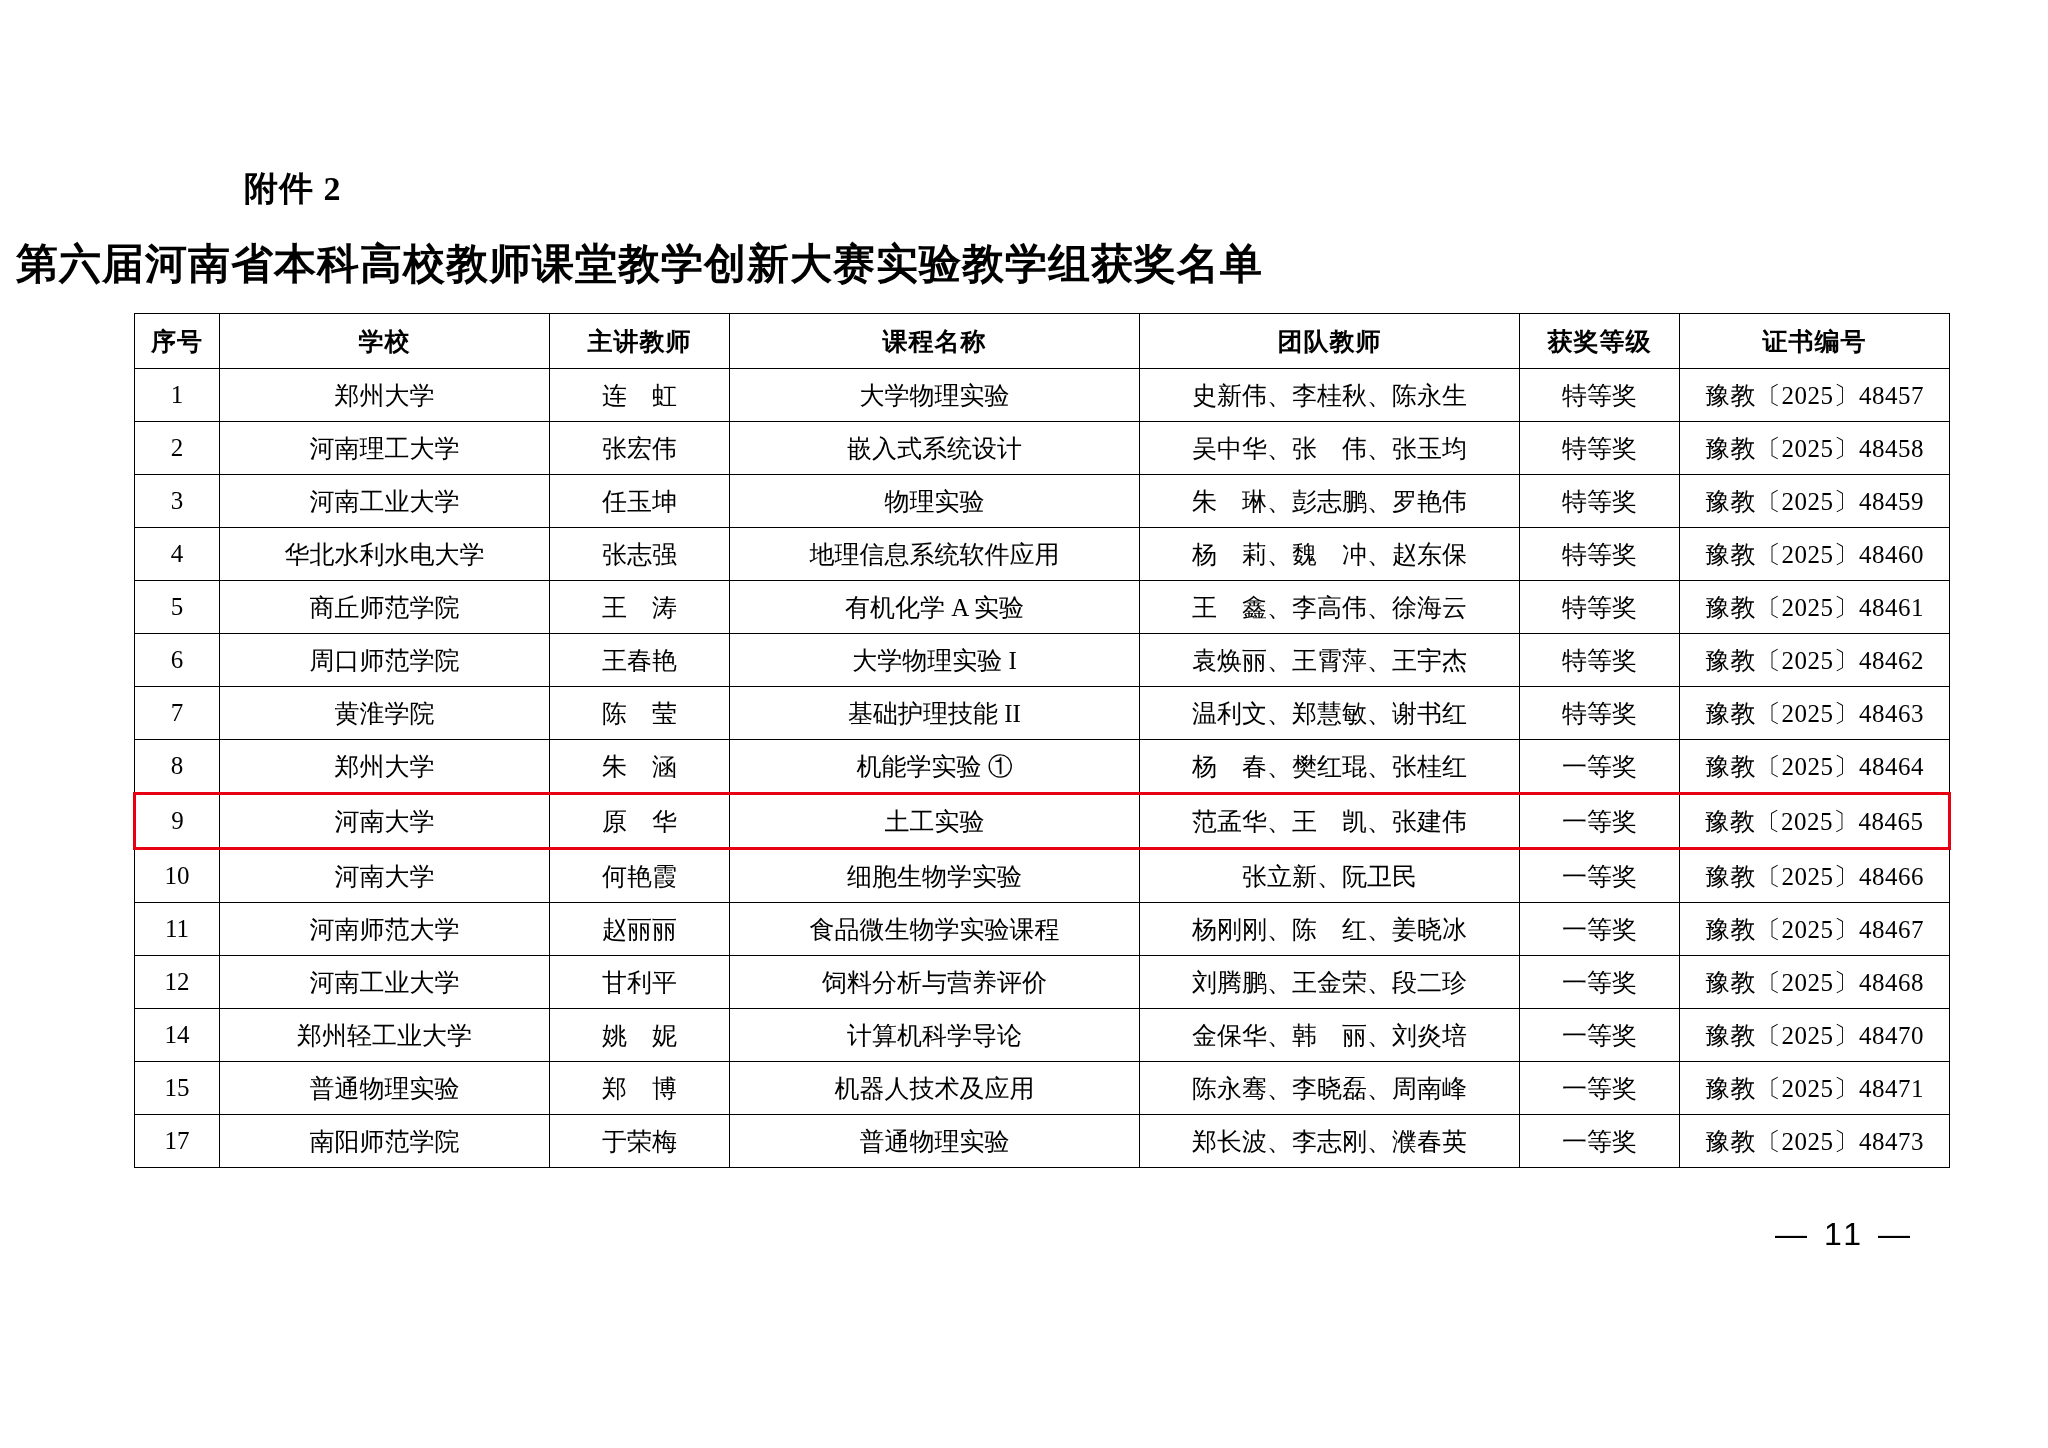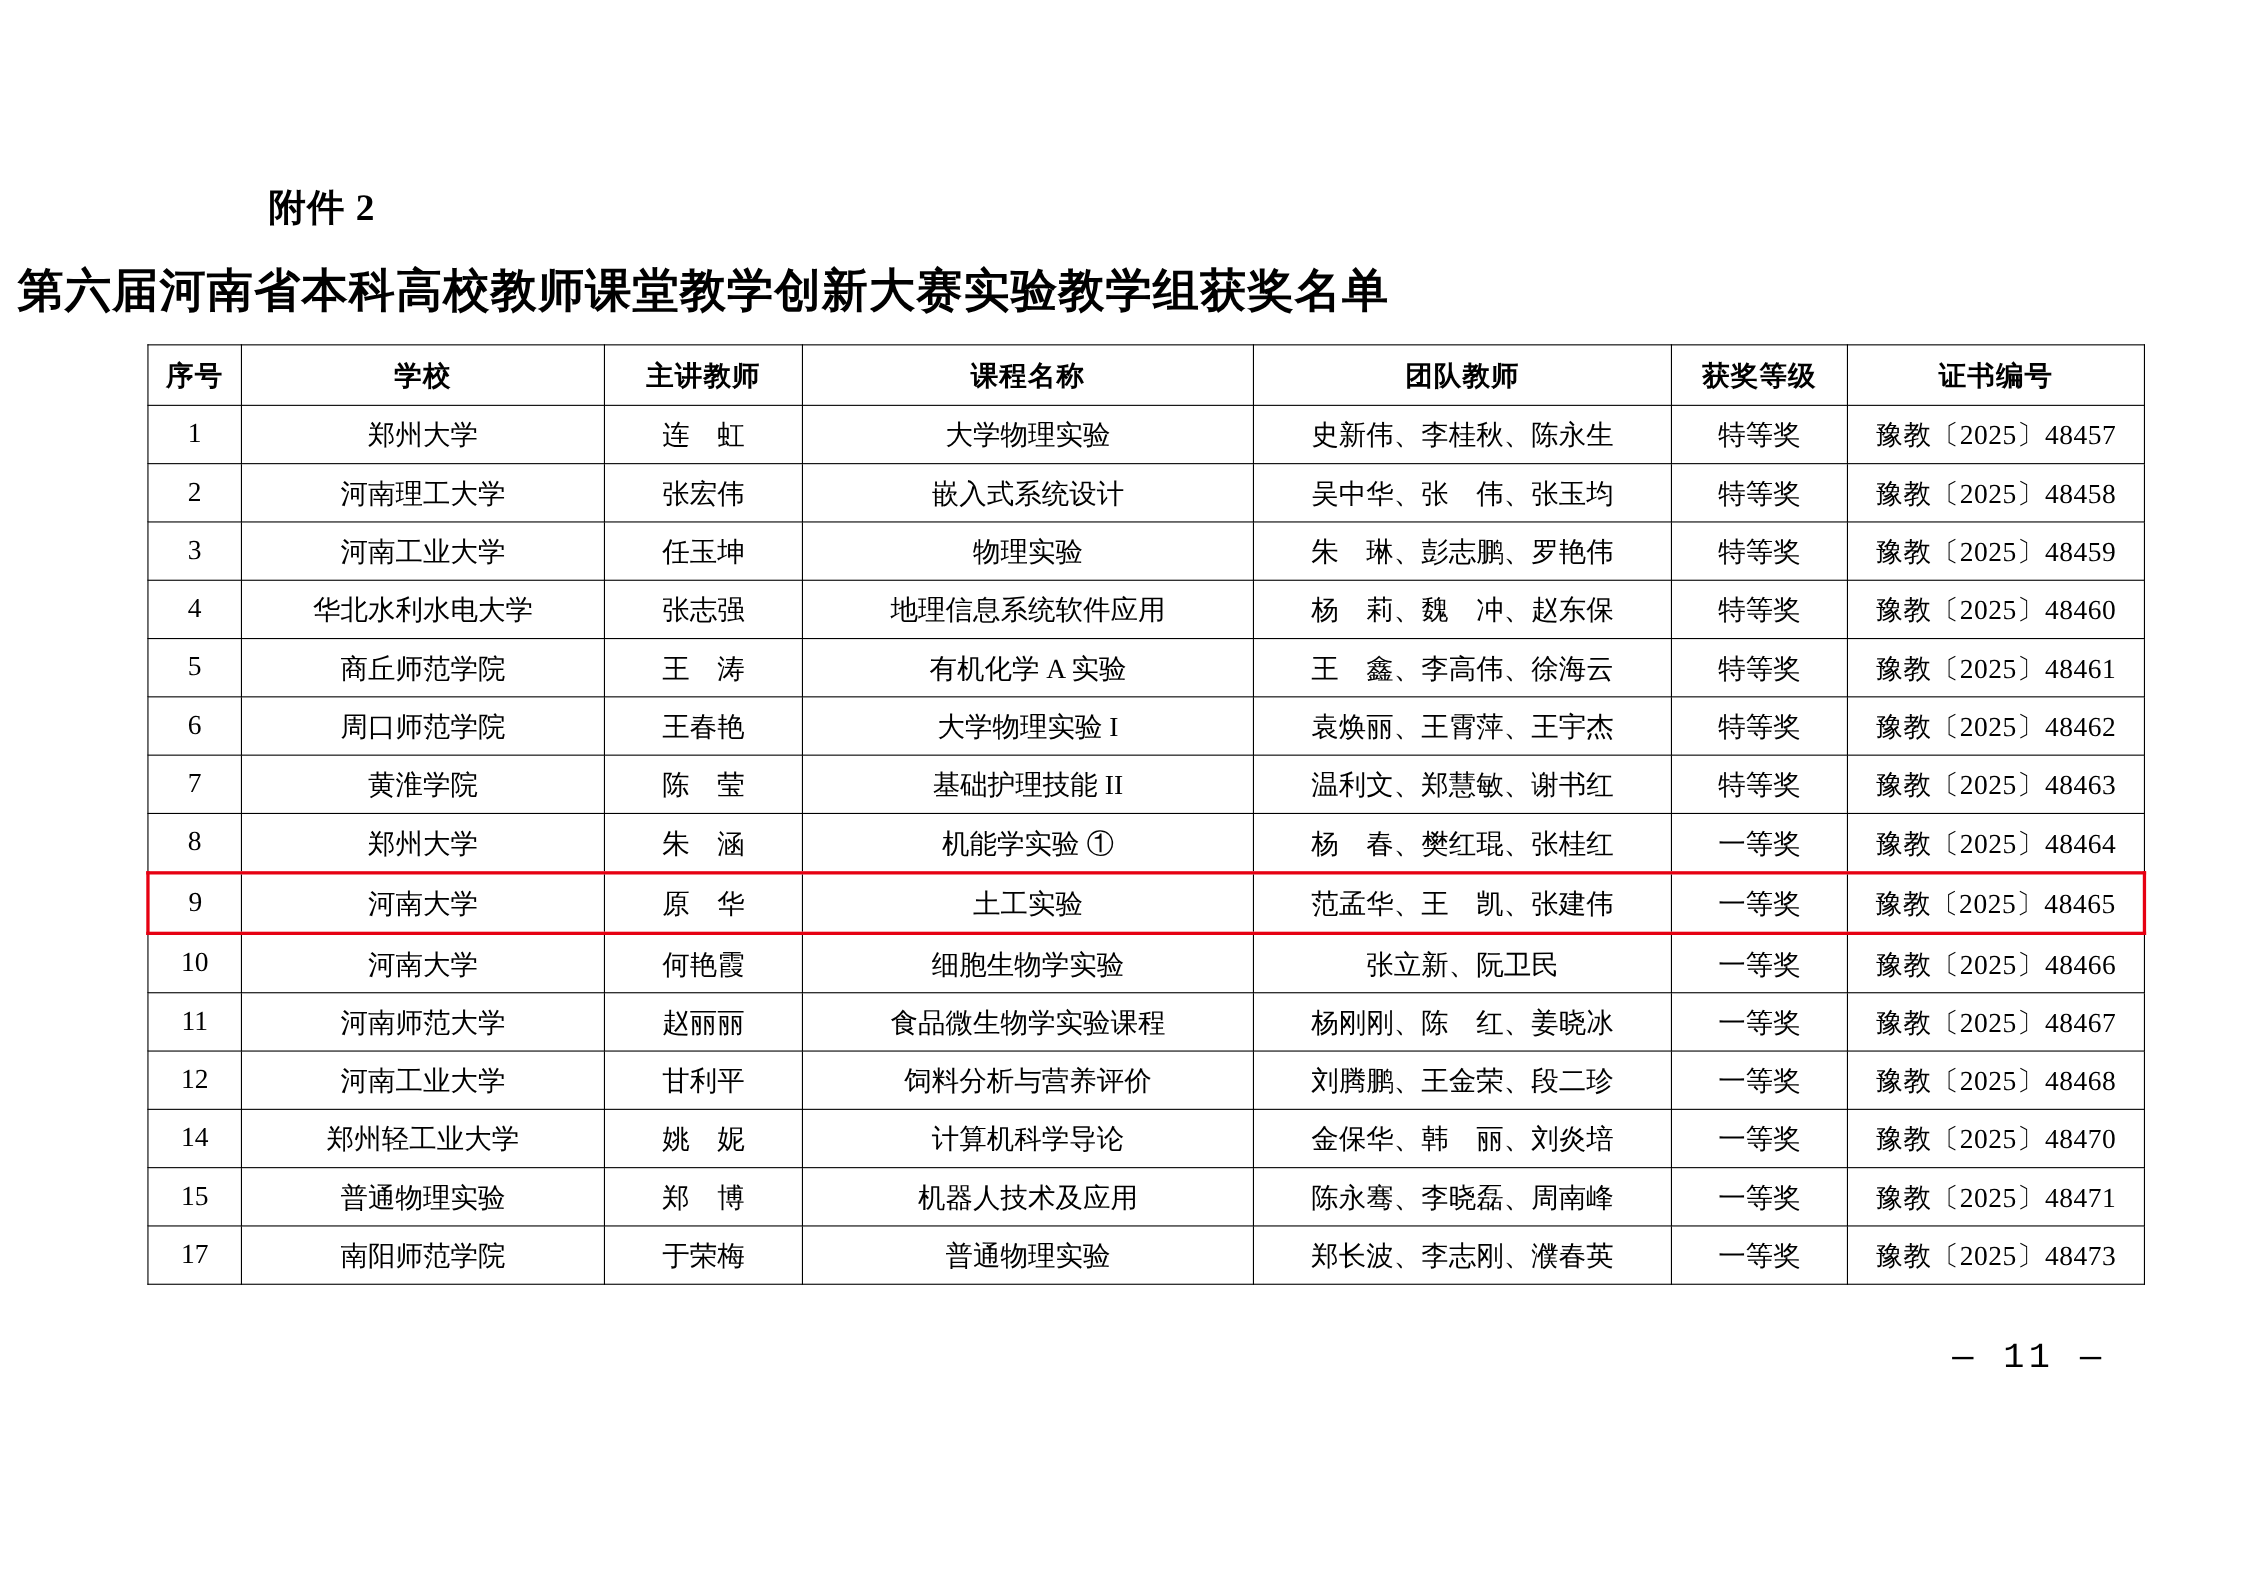"— 11 —" .page-number { font-family: Liberation Mono, monospace -> Liberation Sans, sans-serif }
